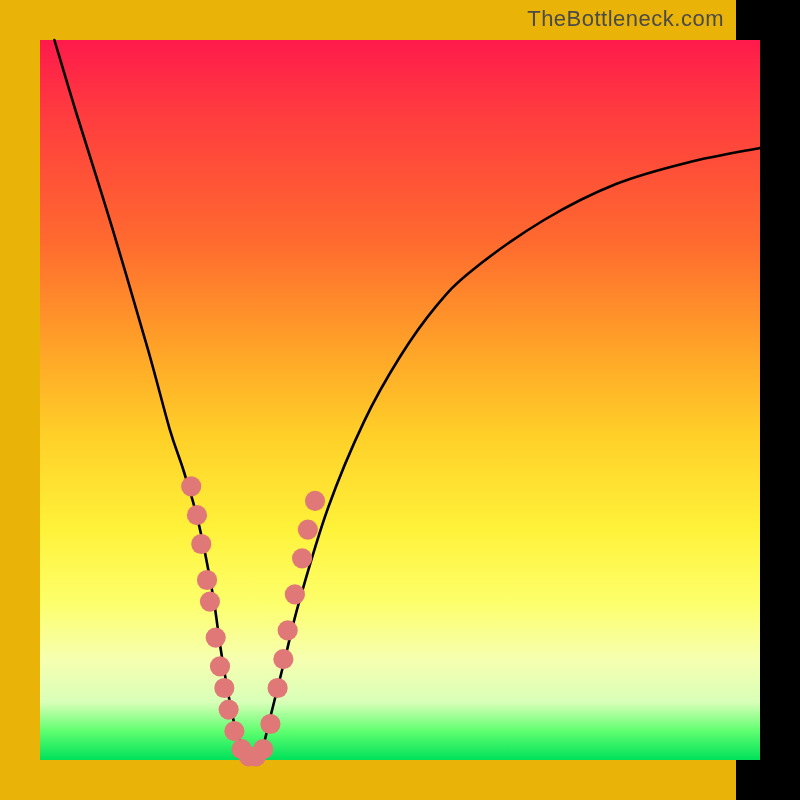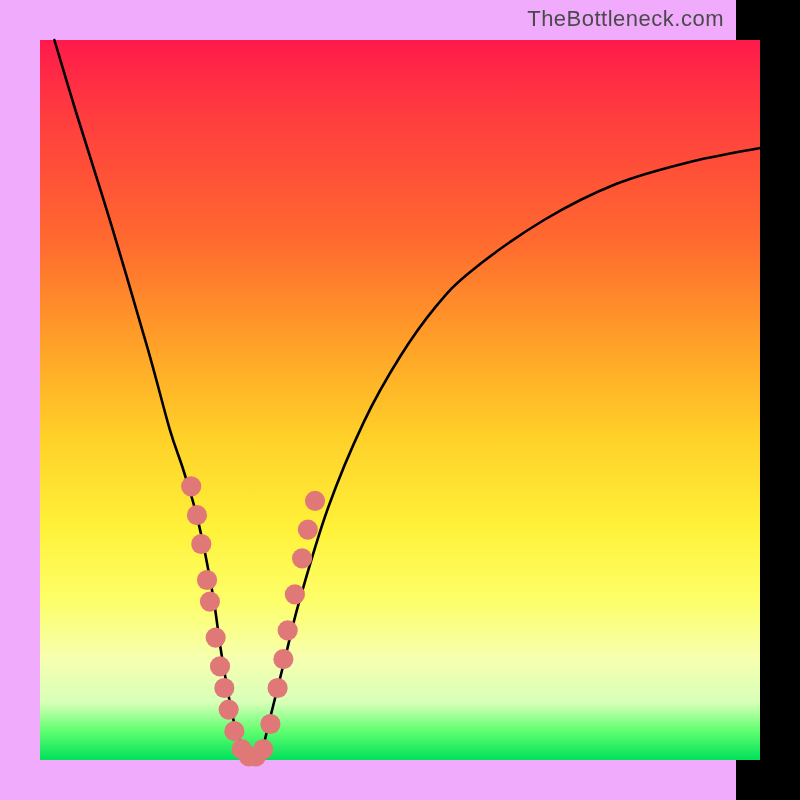"TheBottleneck.com" .stage { background: #f0abfc -> #eab308 }
